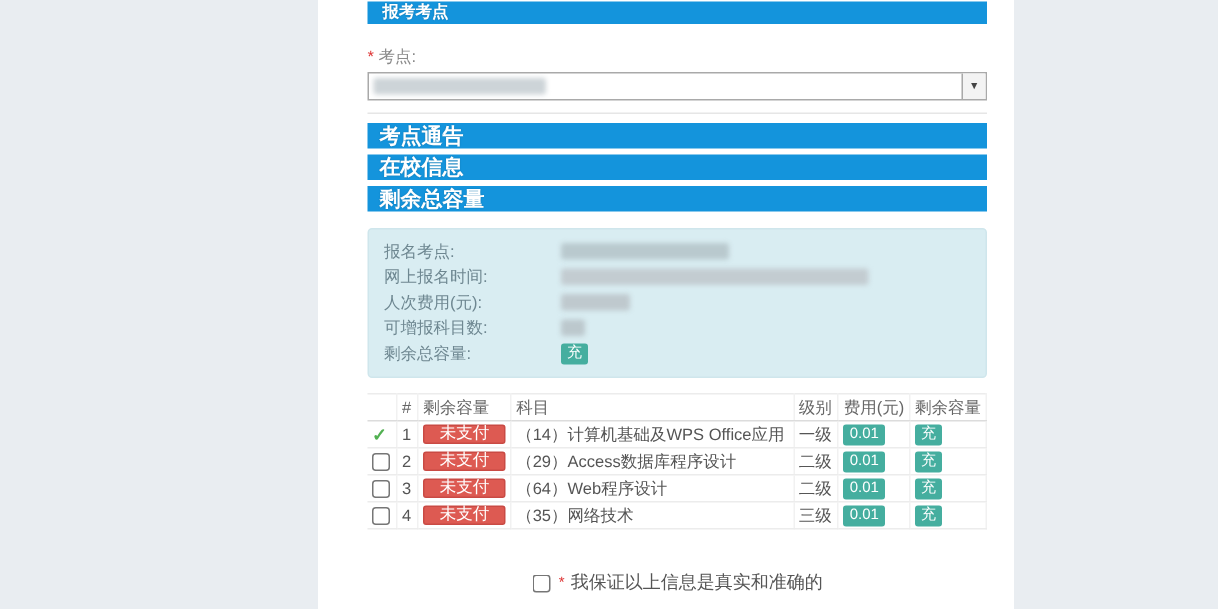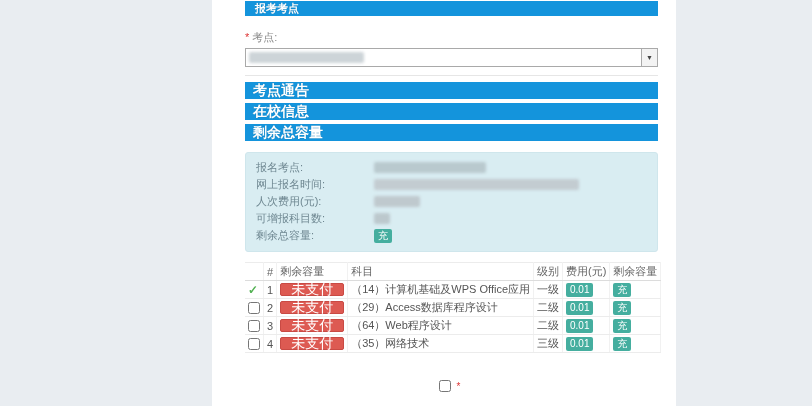"未支付" .badge-red { font-size: 14px -> 11px }
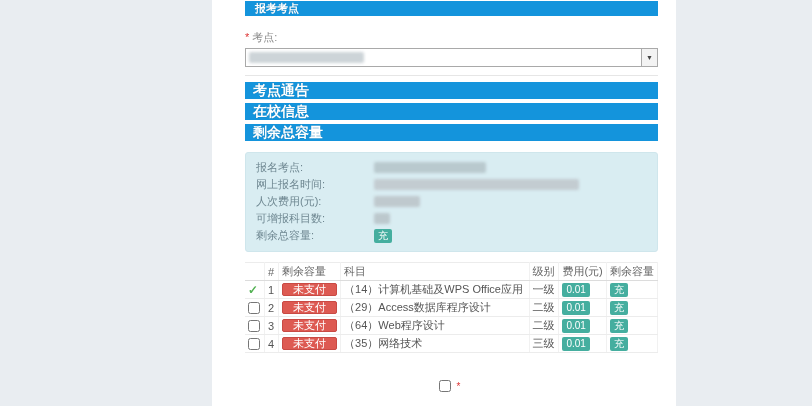"我保证以上信息是真实和准确的" span { html: none -> <span>我保证以上信息是真实和准确的</span> }
